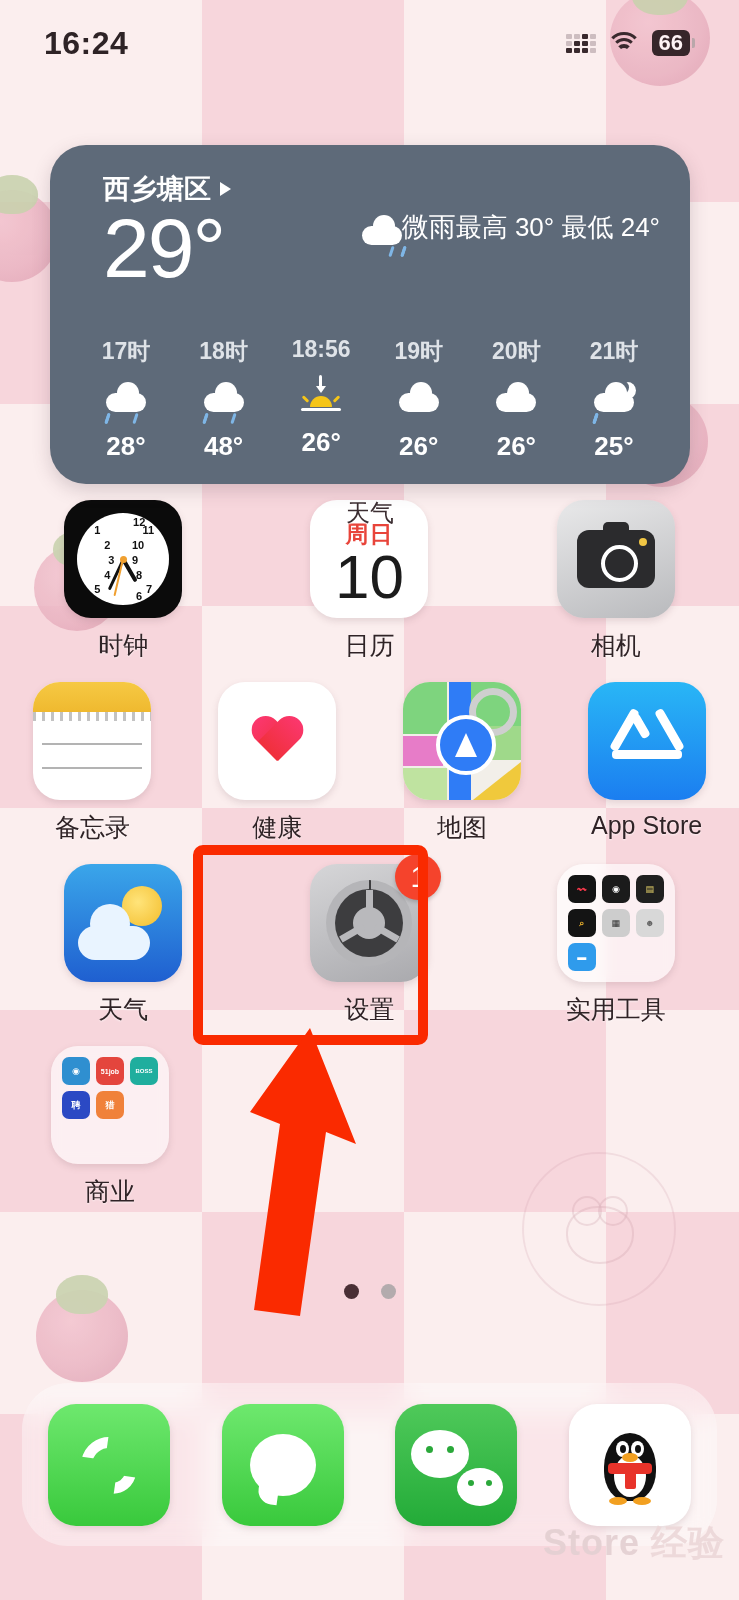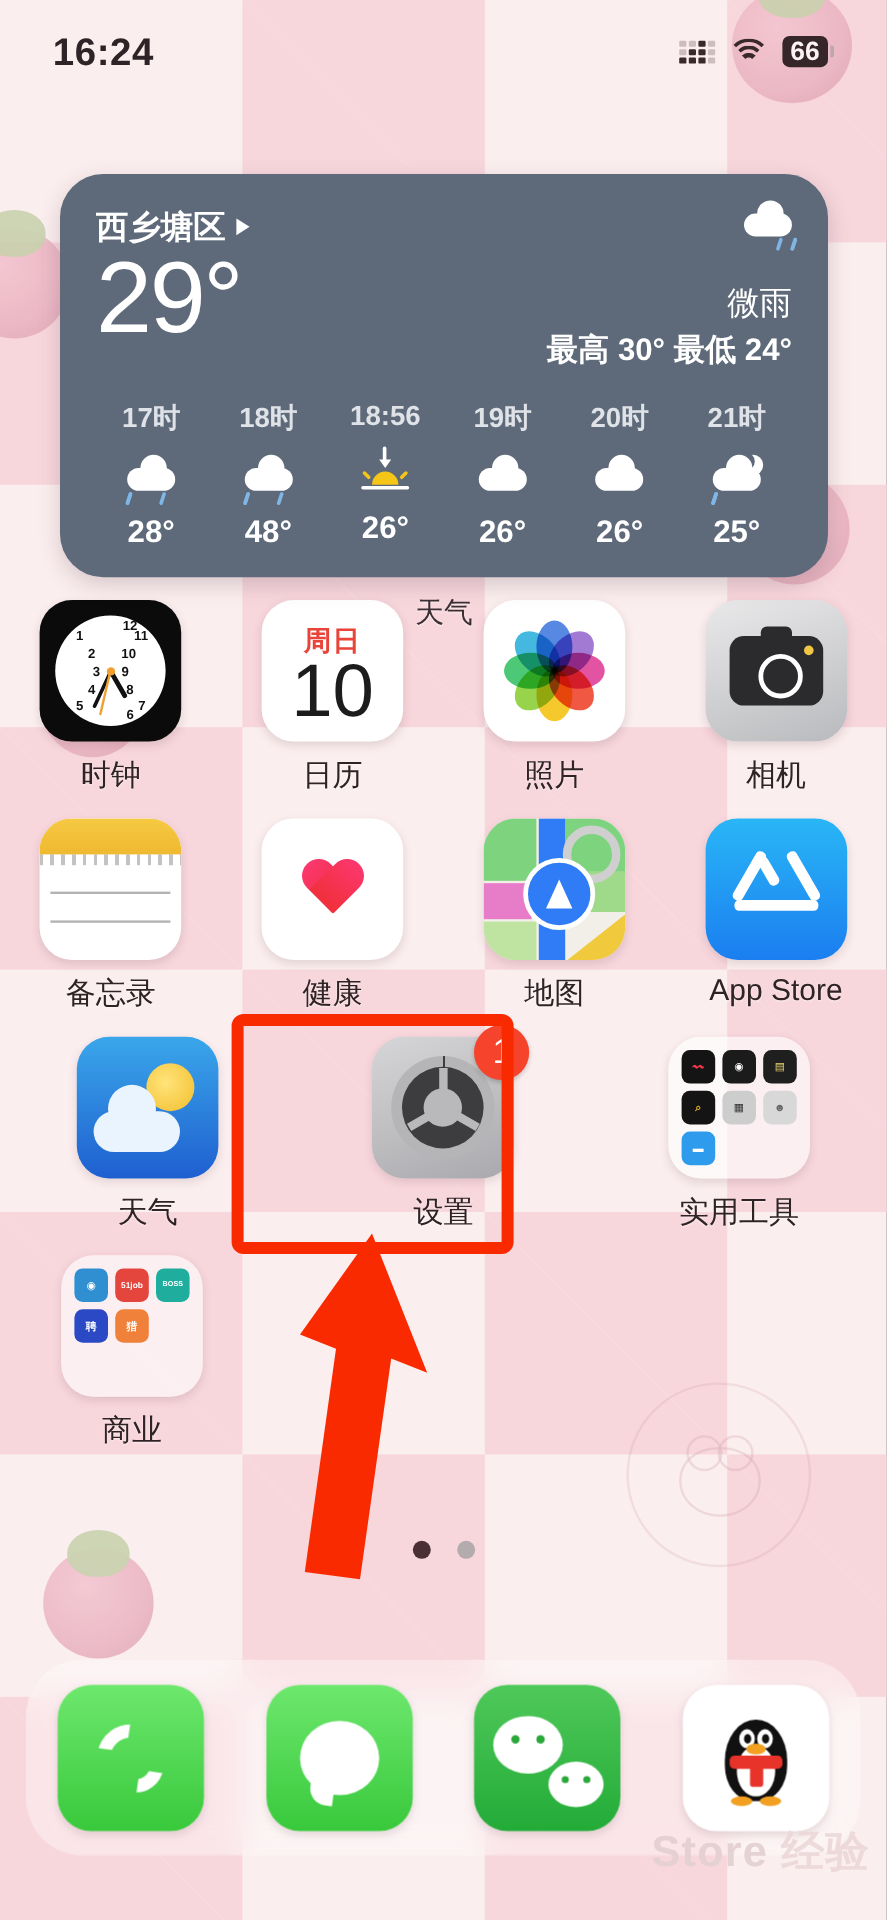"西乡塘区" .w-top { margin-left: none -> 23px }
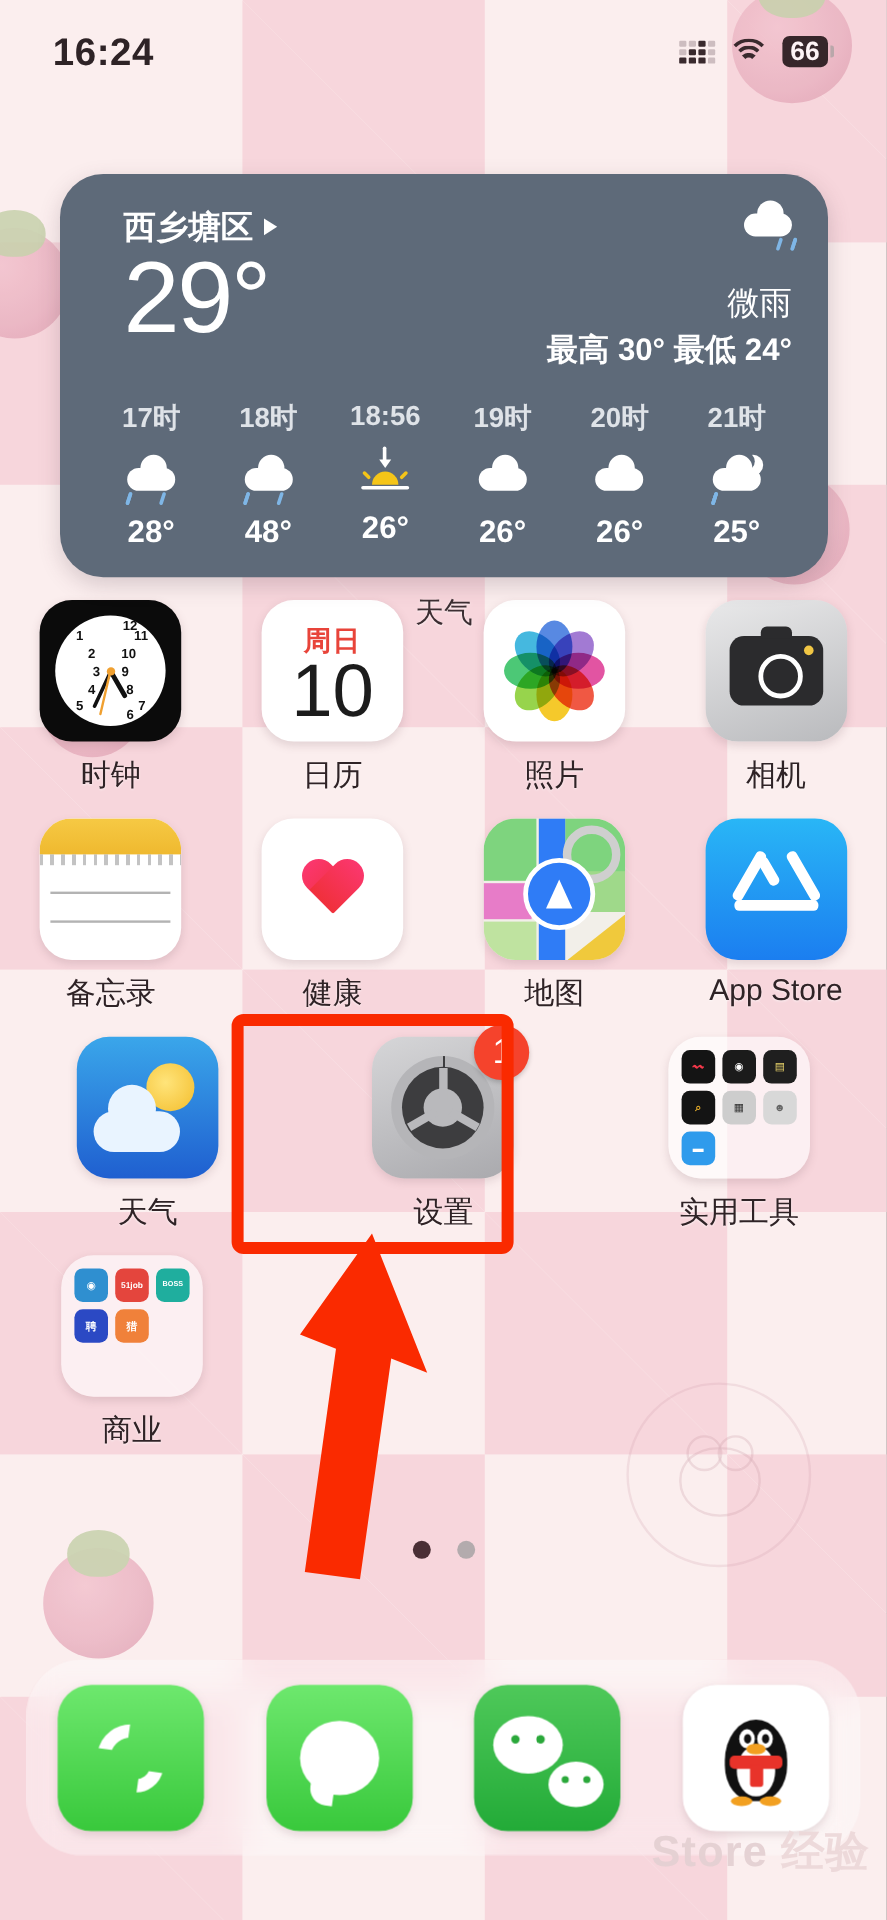"微雨" .w-right { flex-direction: column -> row }
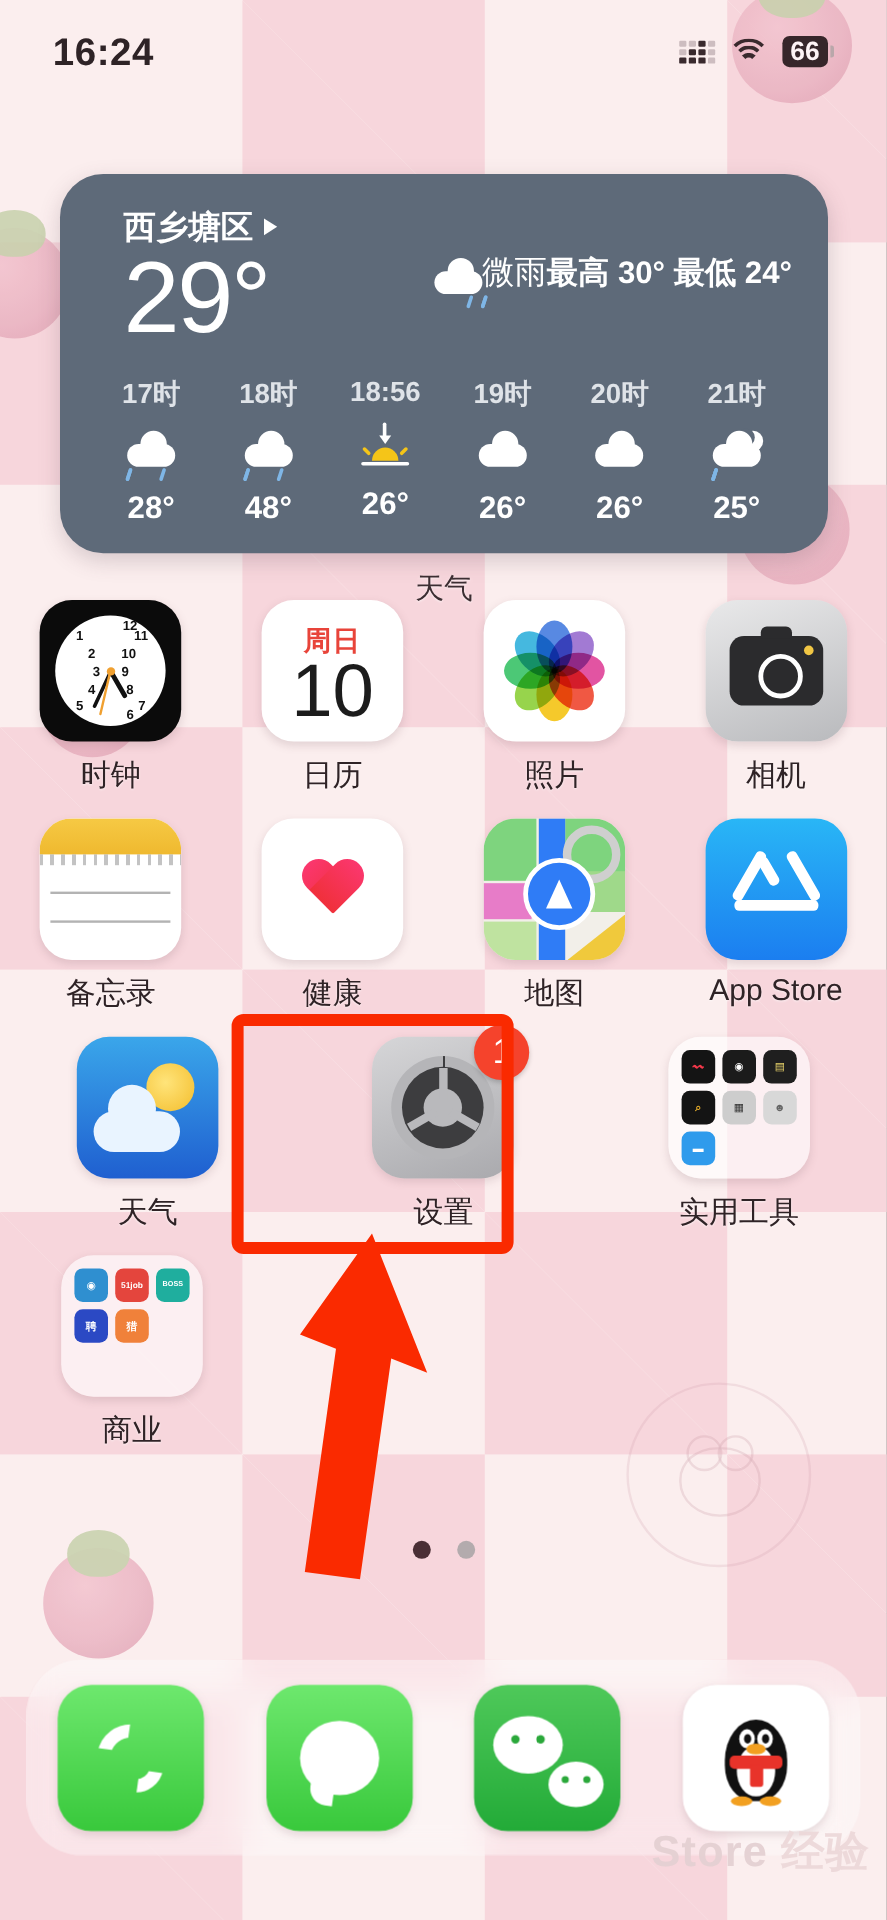"最高 30° 最低 24°" .w-hilo { font-weight: 700 -> 400 }
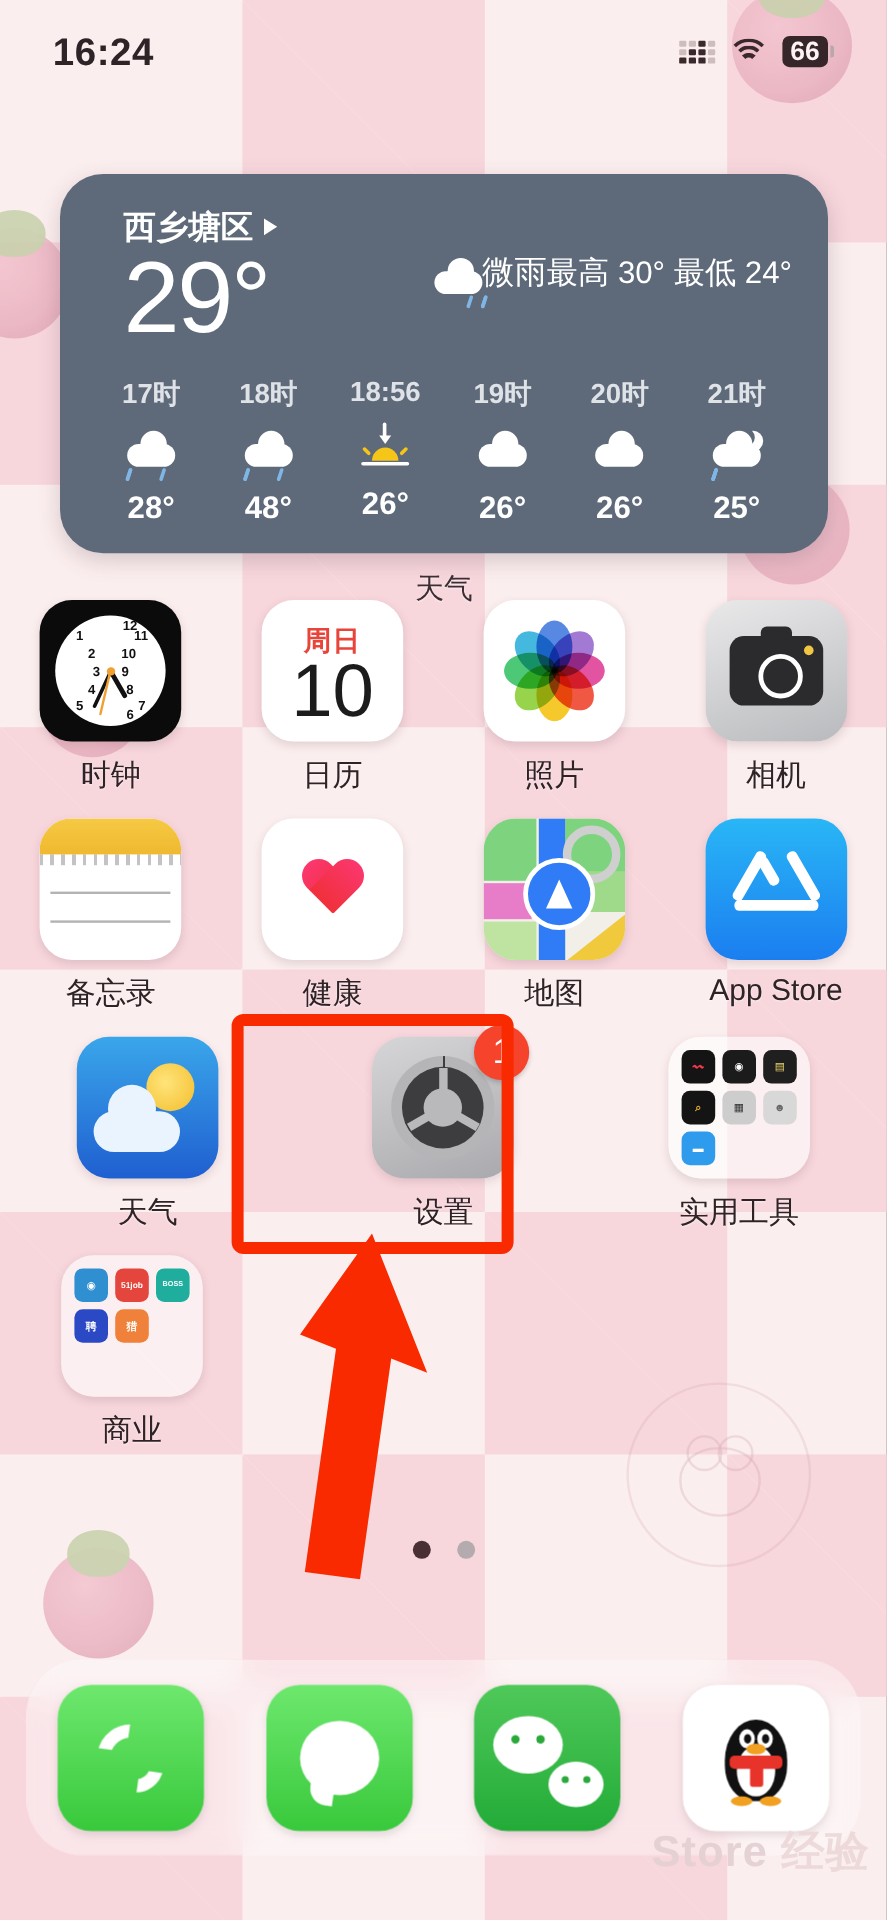"17时" .hr-label { margin-top: none -> 23px }
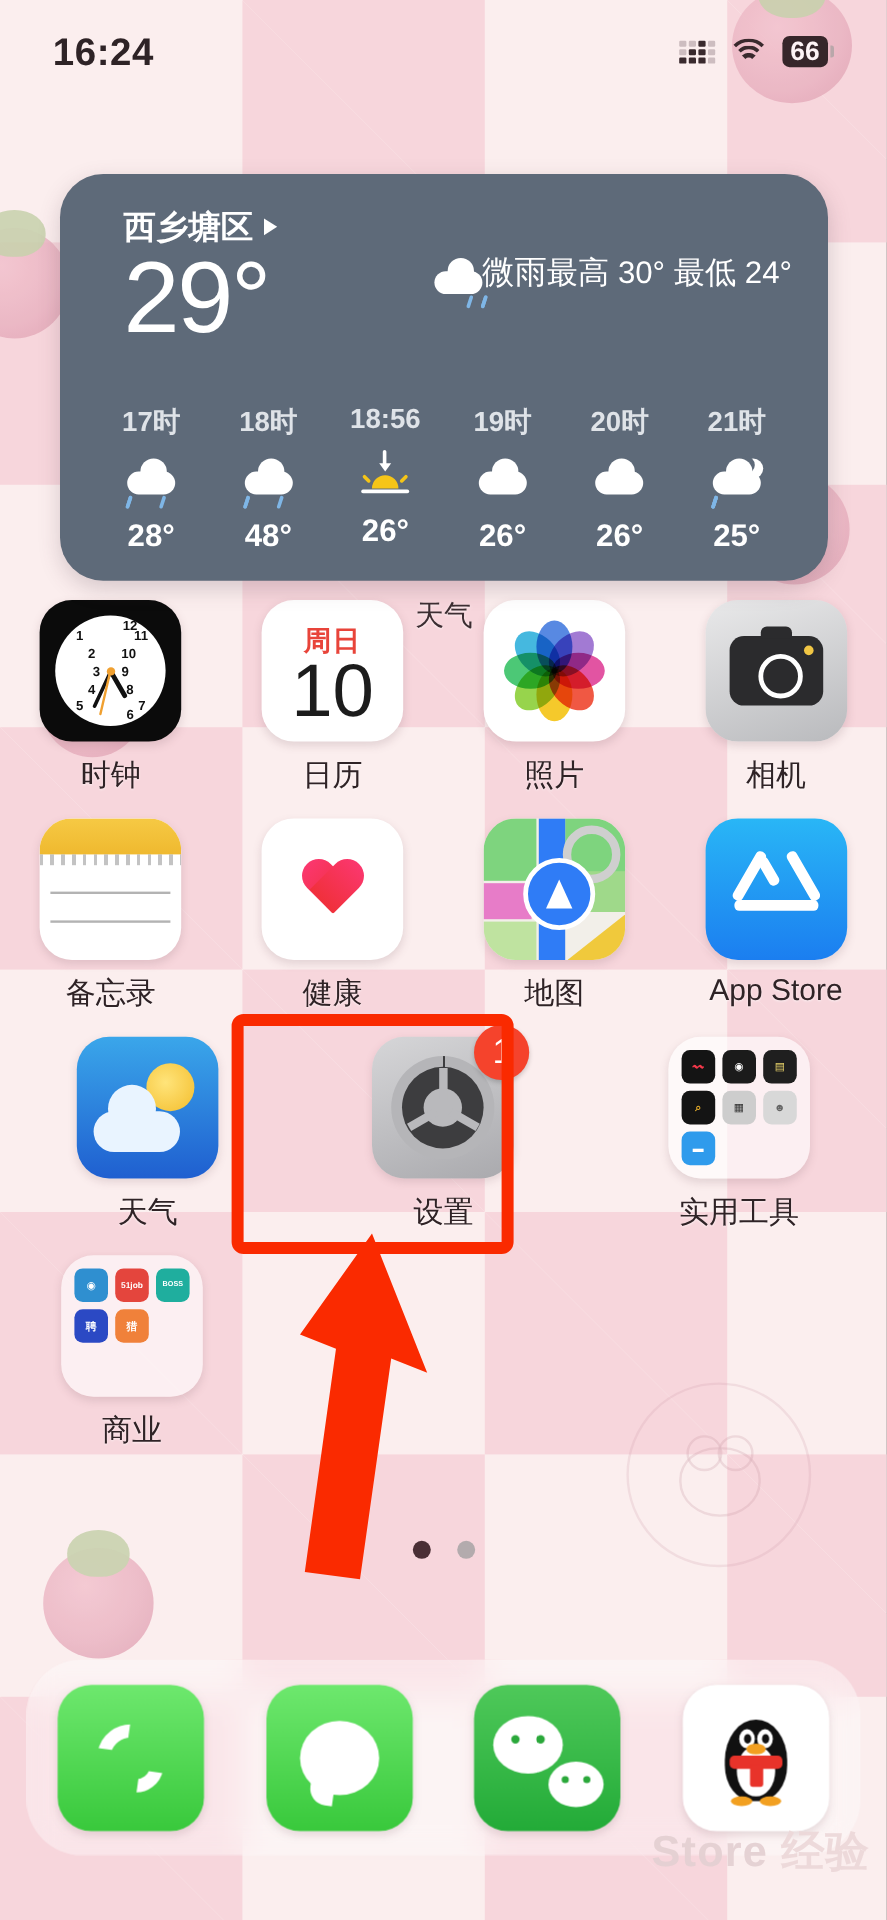"照片" div.app { html: <div> <div> <div> <div></div> <div></div> <div></div> <div></div> <div></div> <div></div> <div></div> <div></div> </div> </div> <div>照片</div> </div> -> none }
